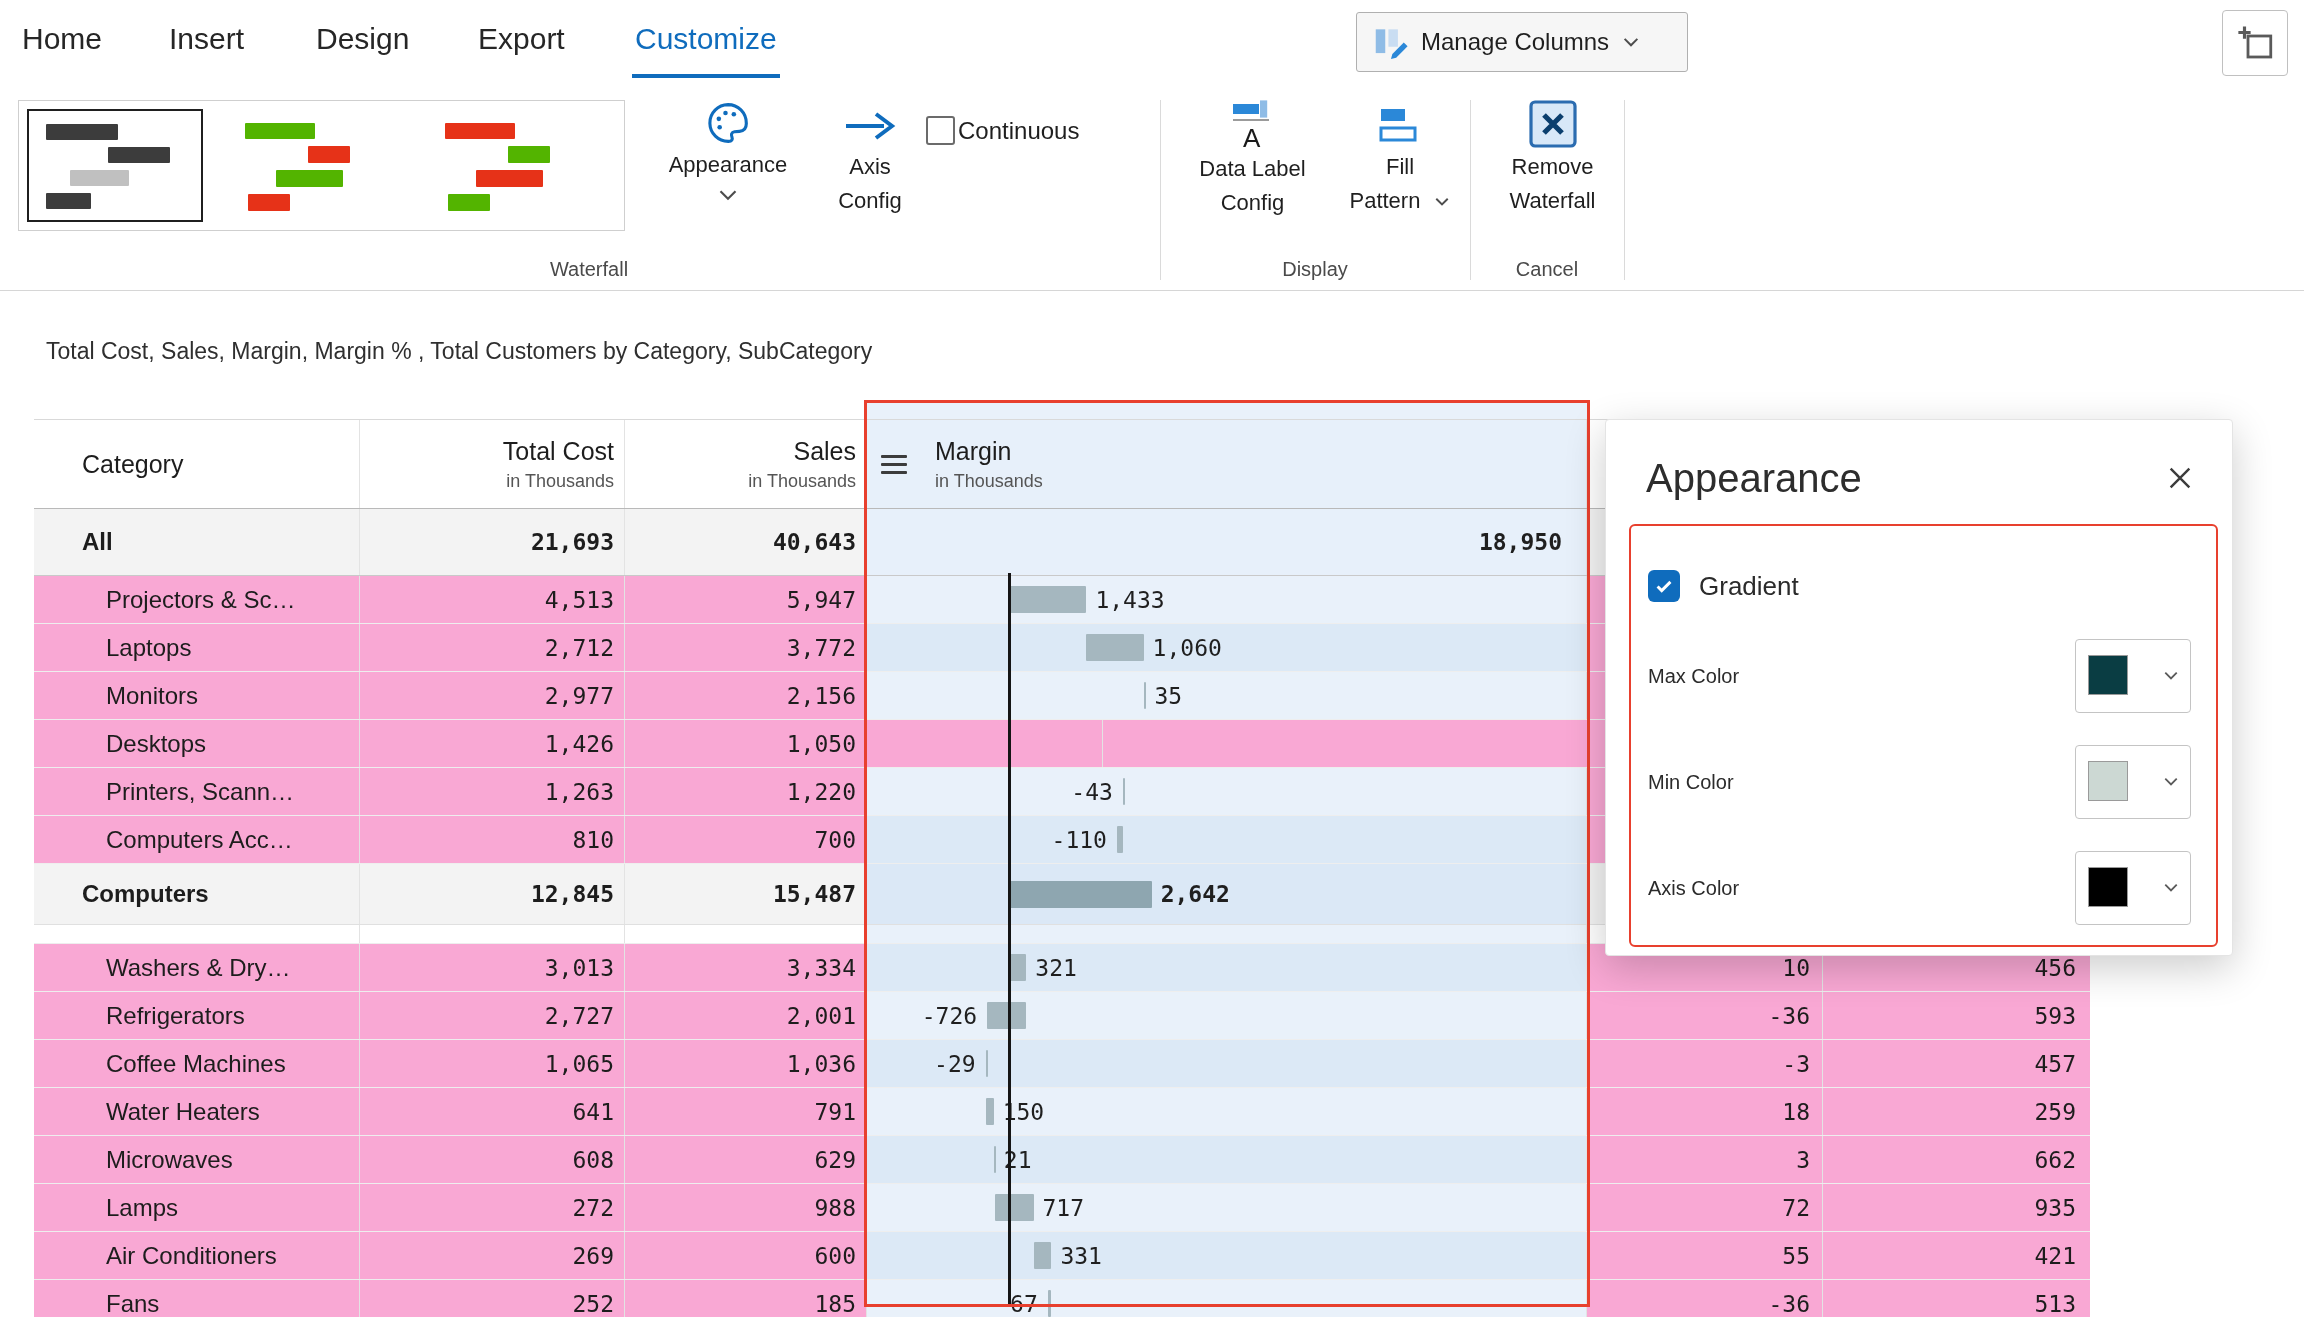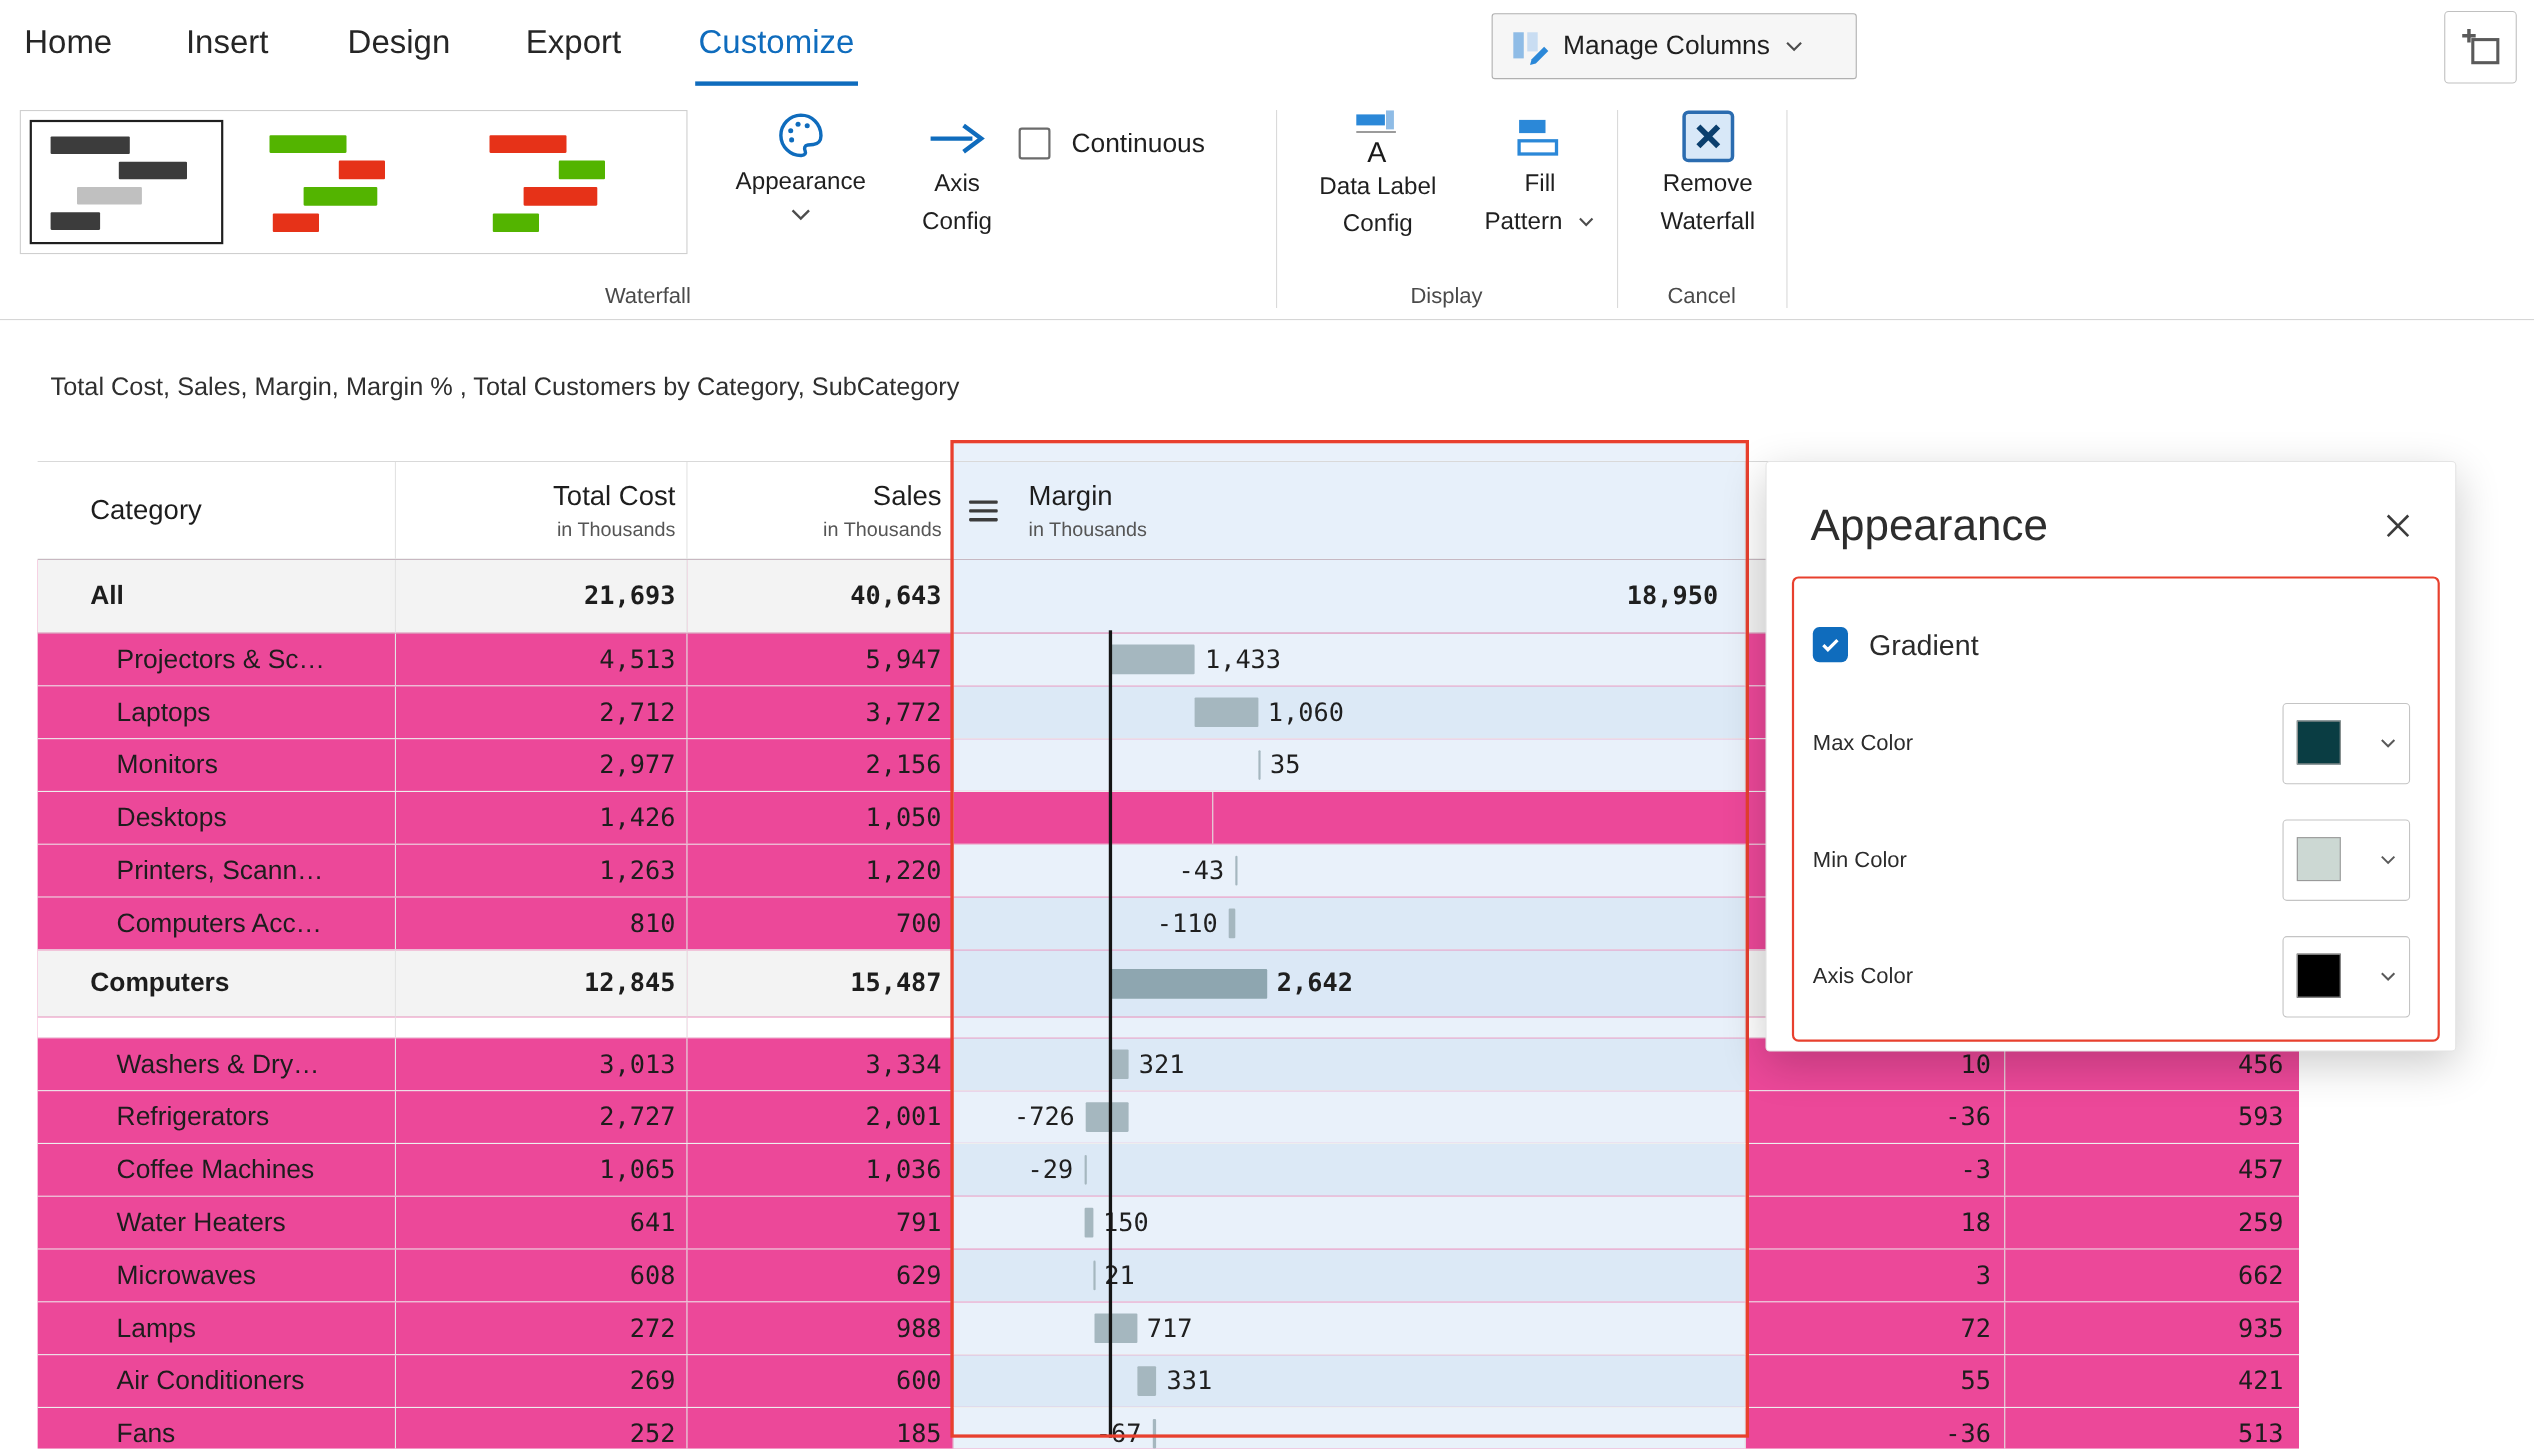"Continuous" #continuous { gap: 19px -> 3px }
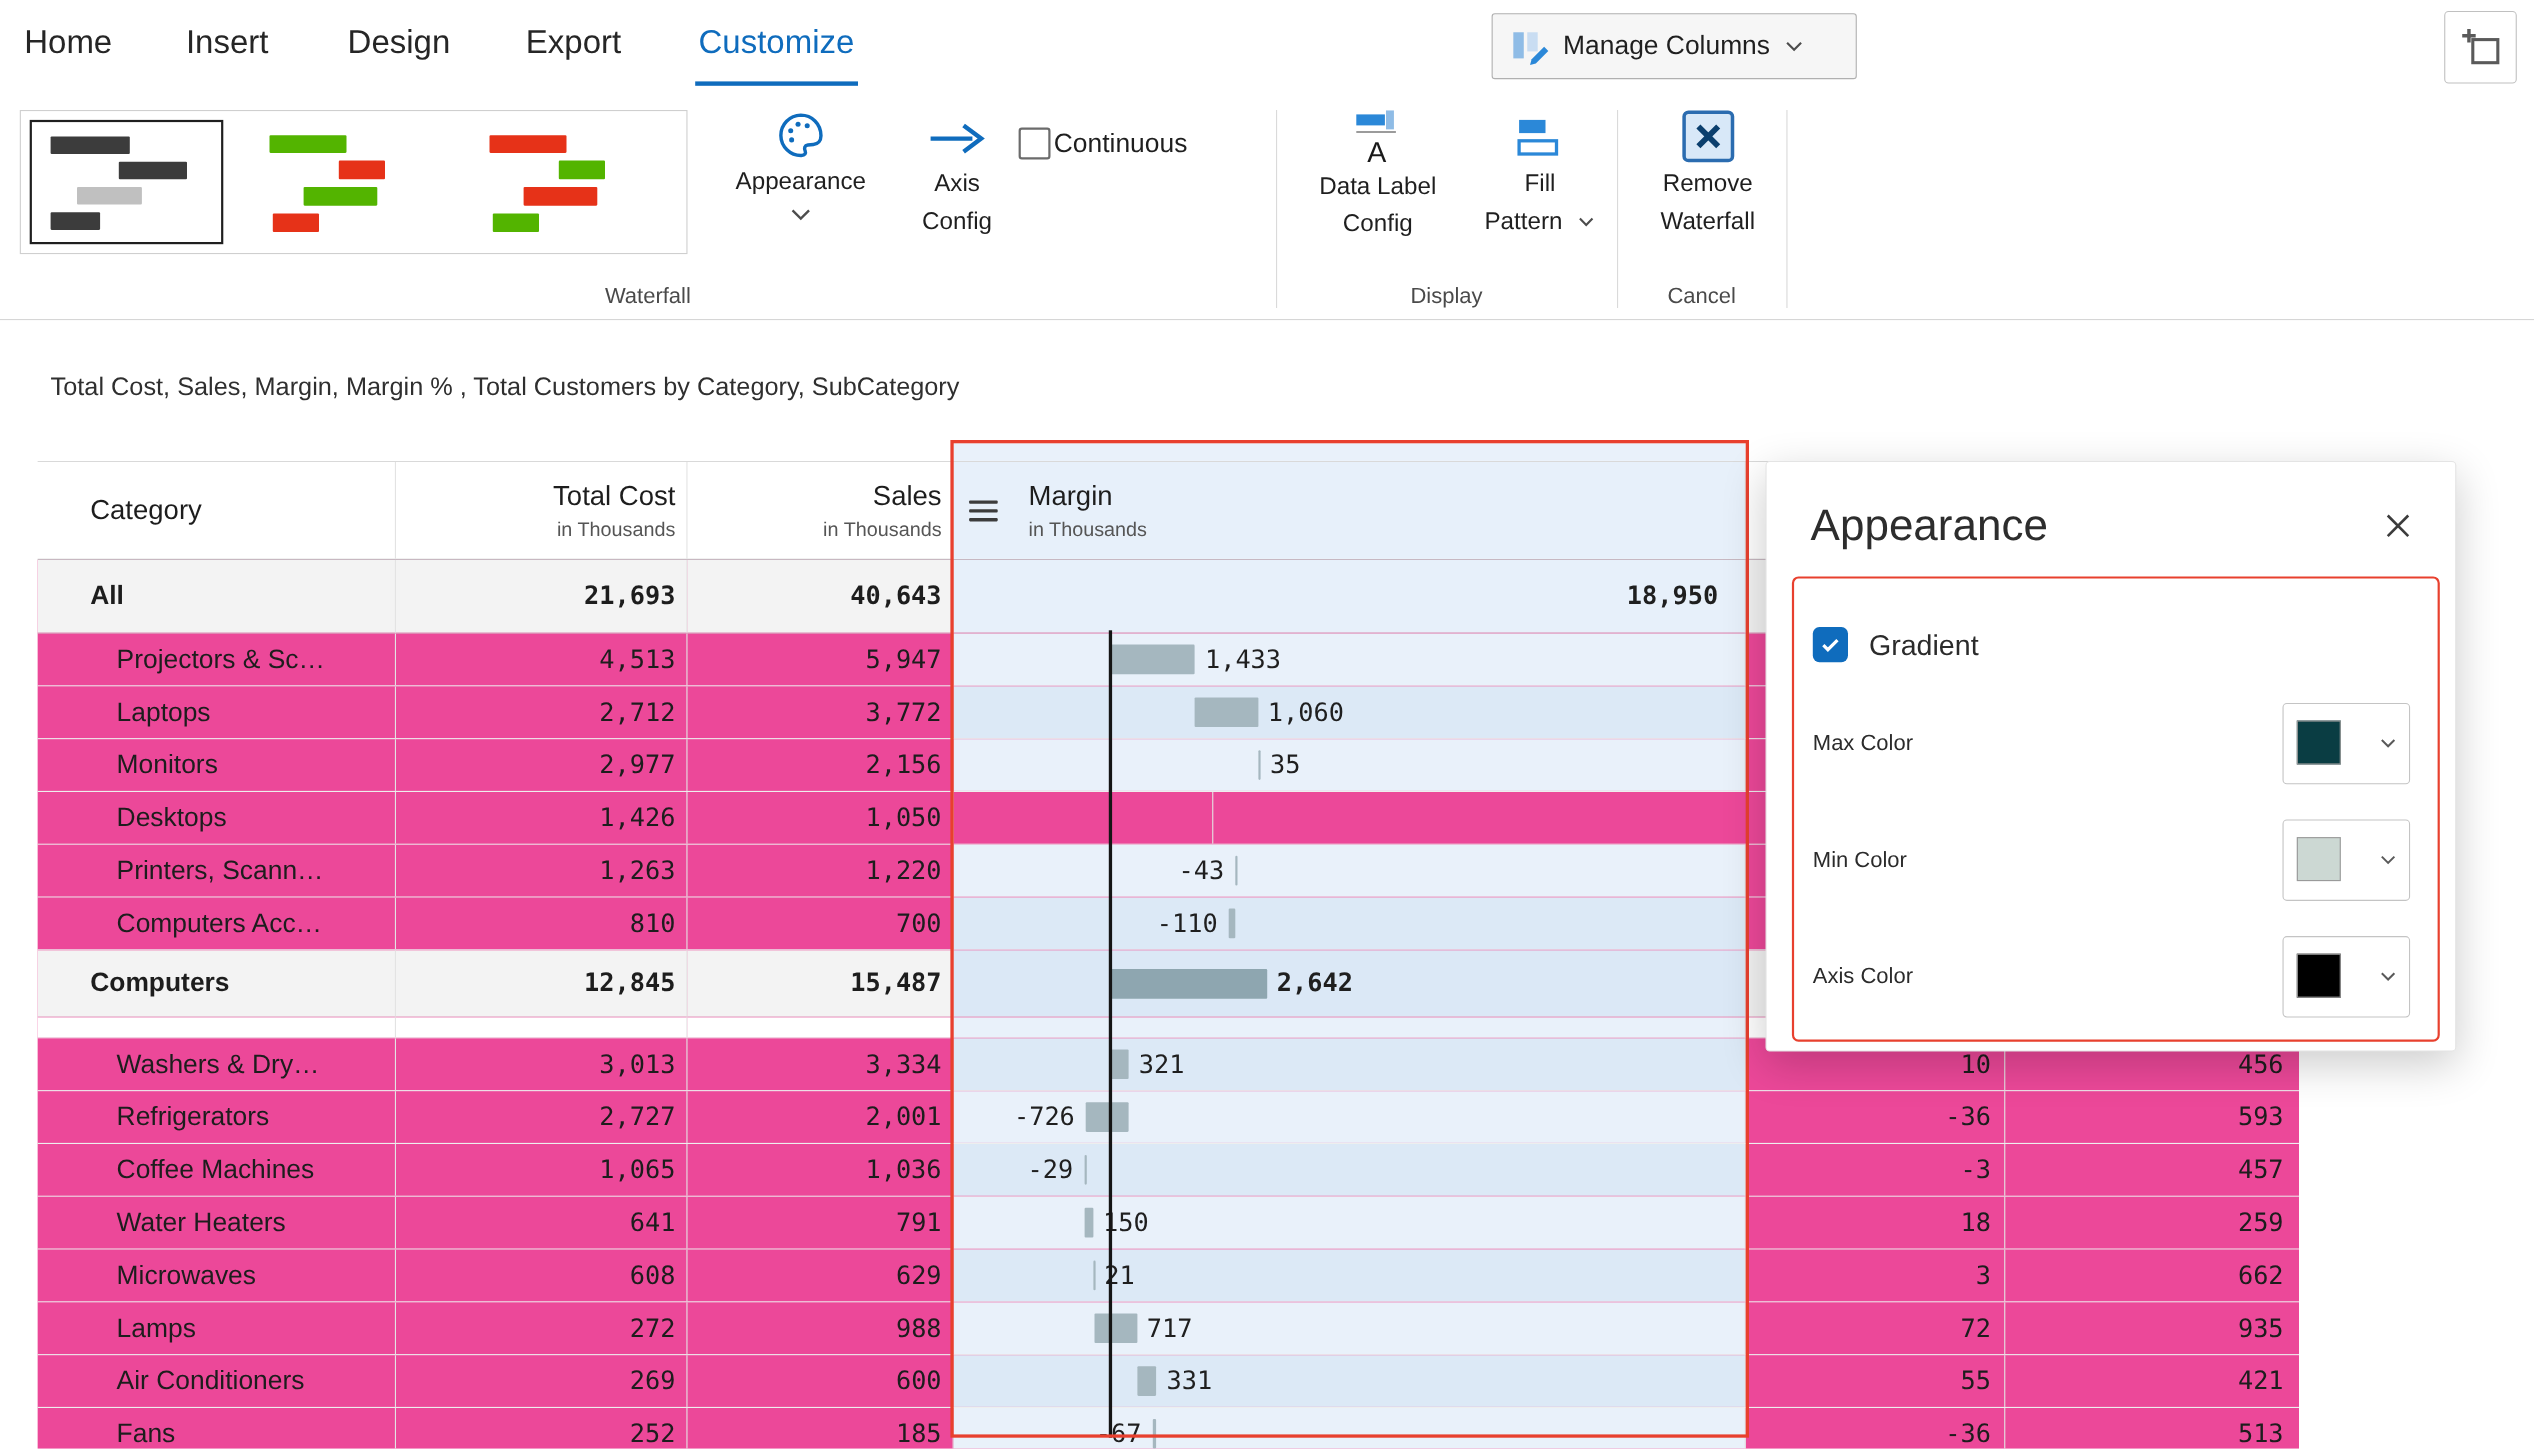"All" .trow { background: #ec4899 -> #f9a8d4 }
